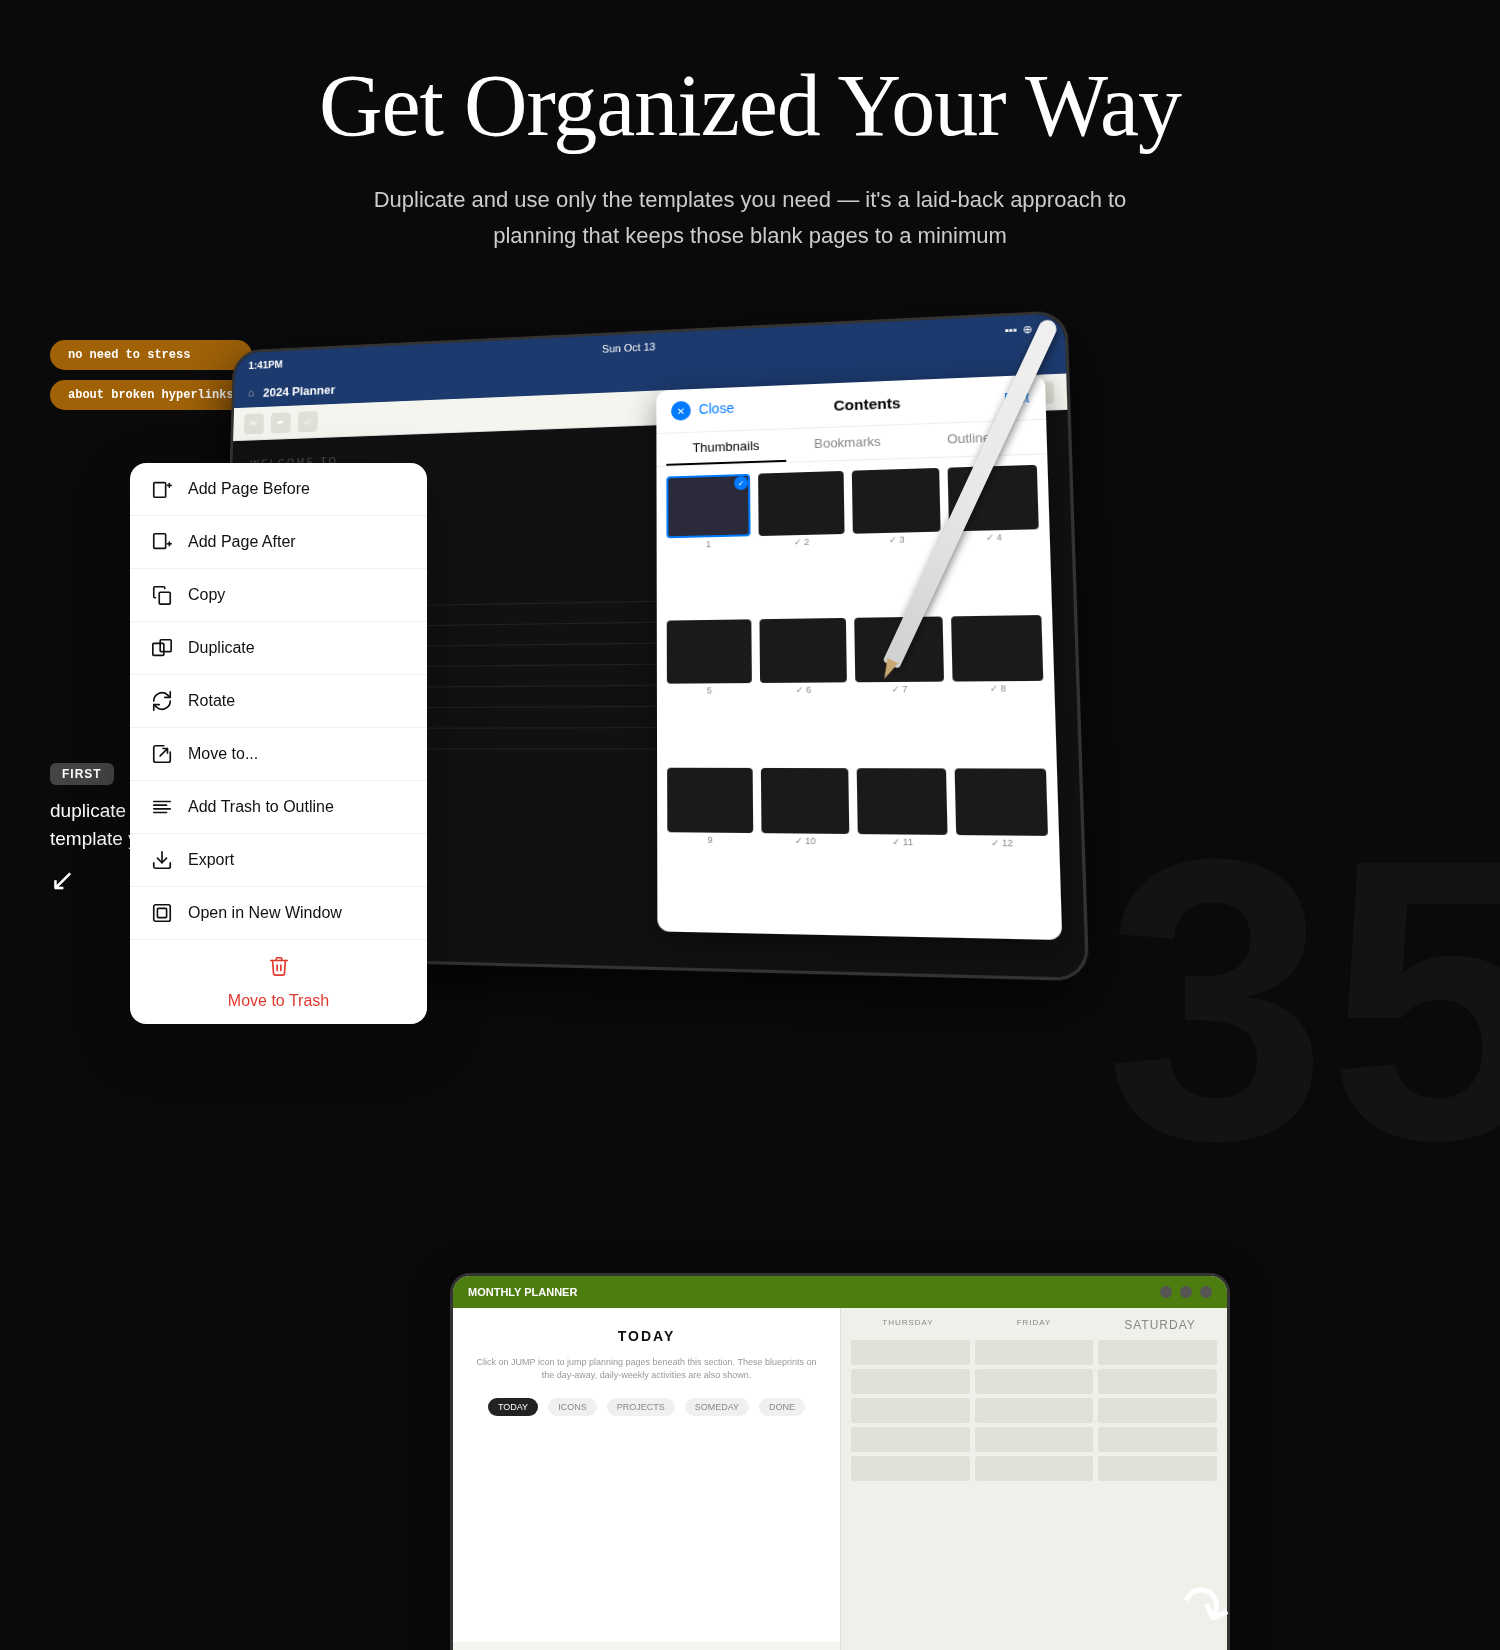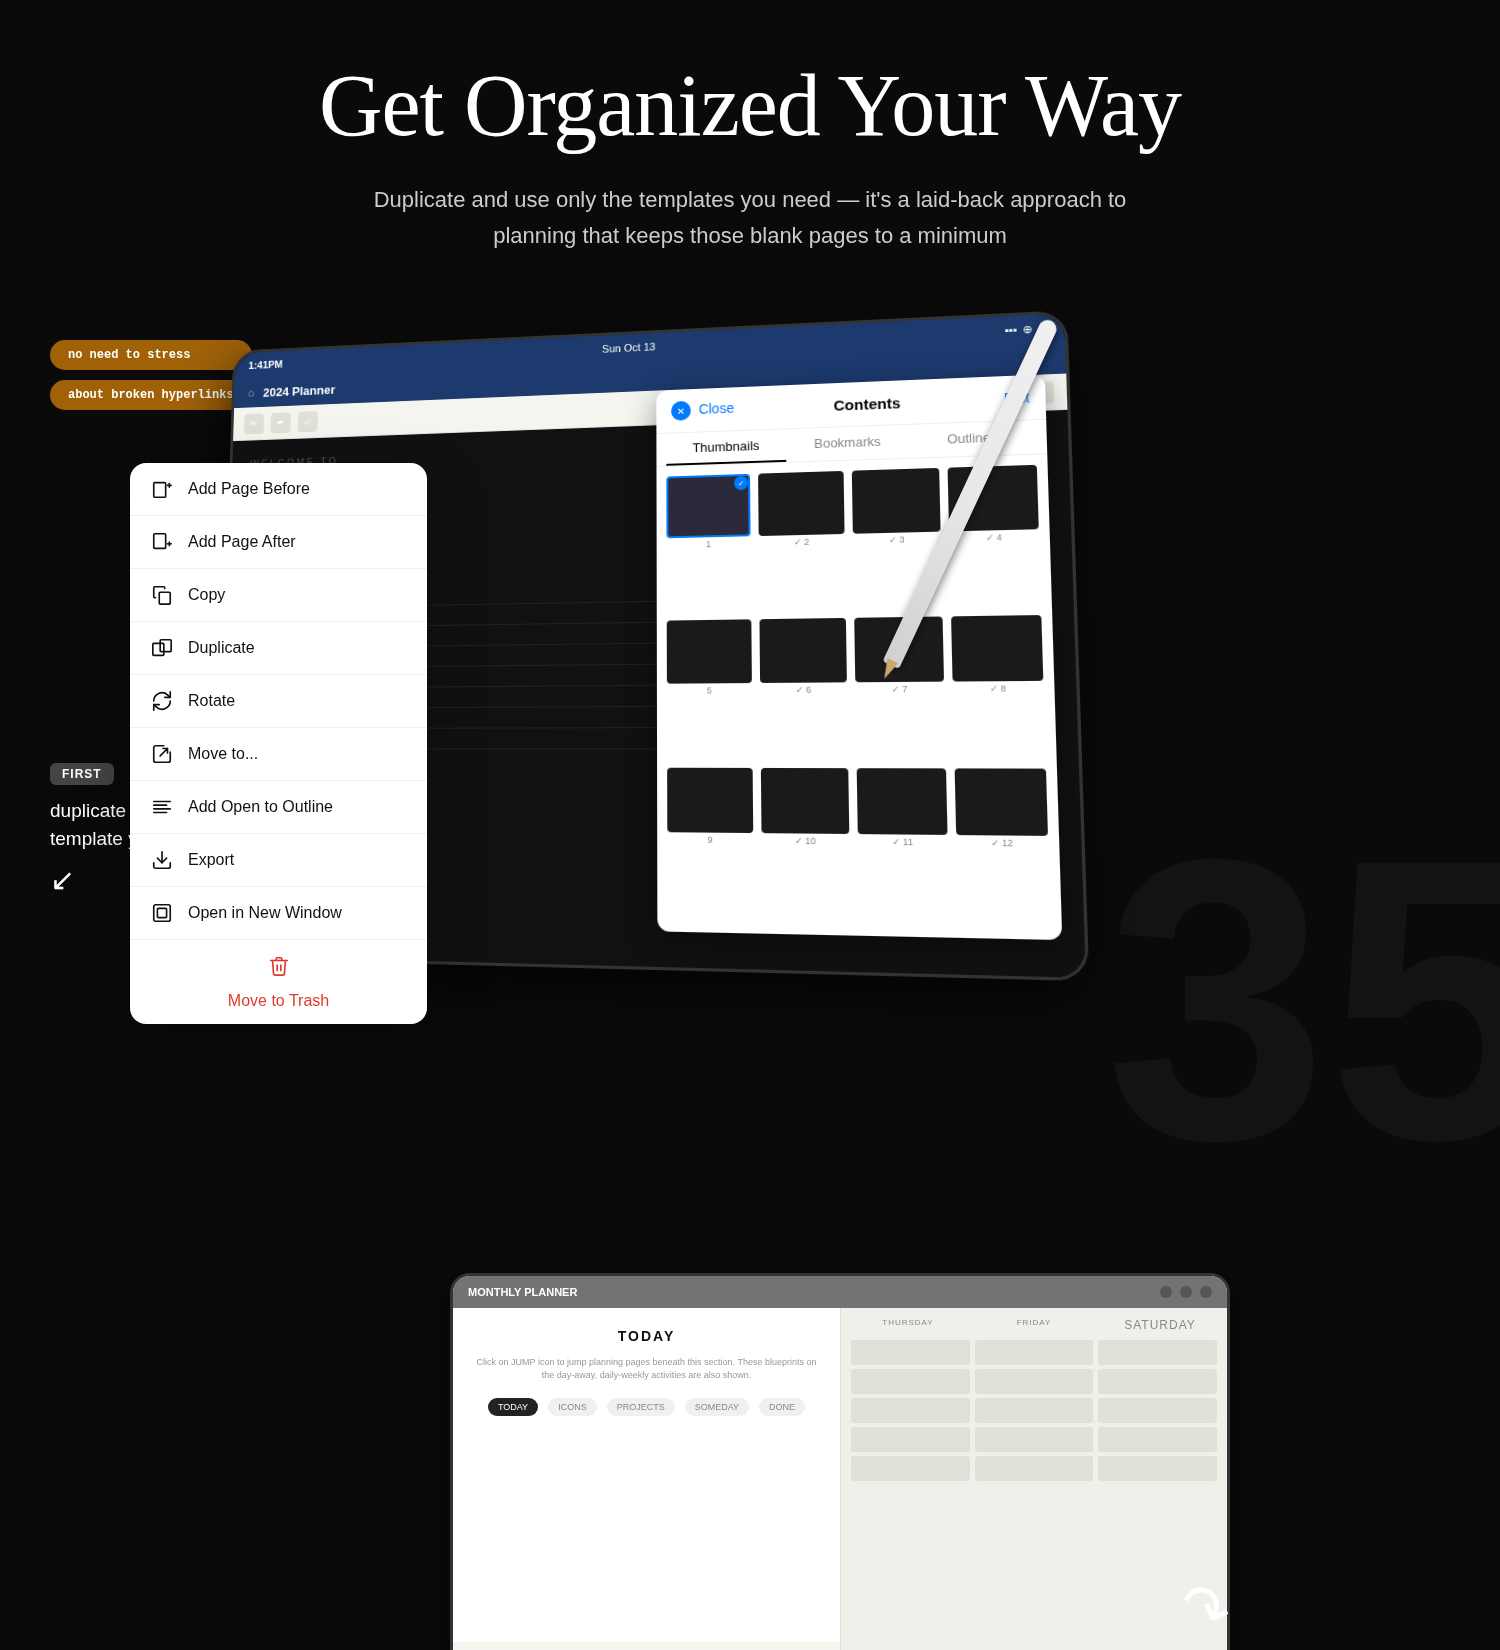"Add Open to Outline" span { text: Open -> Trash }
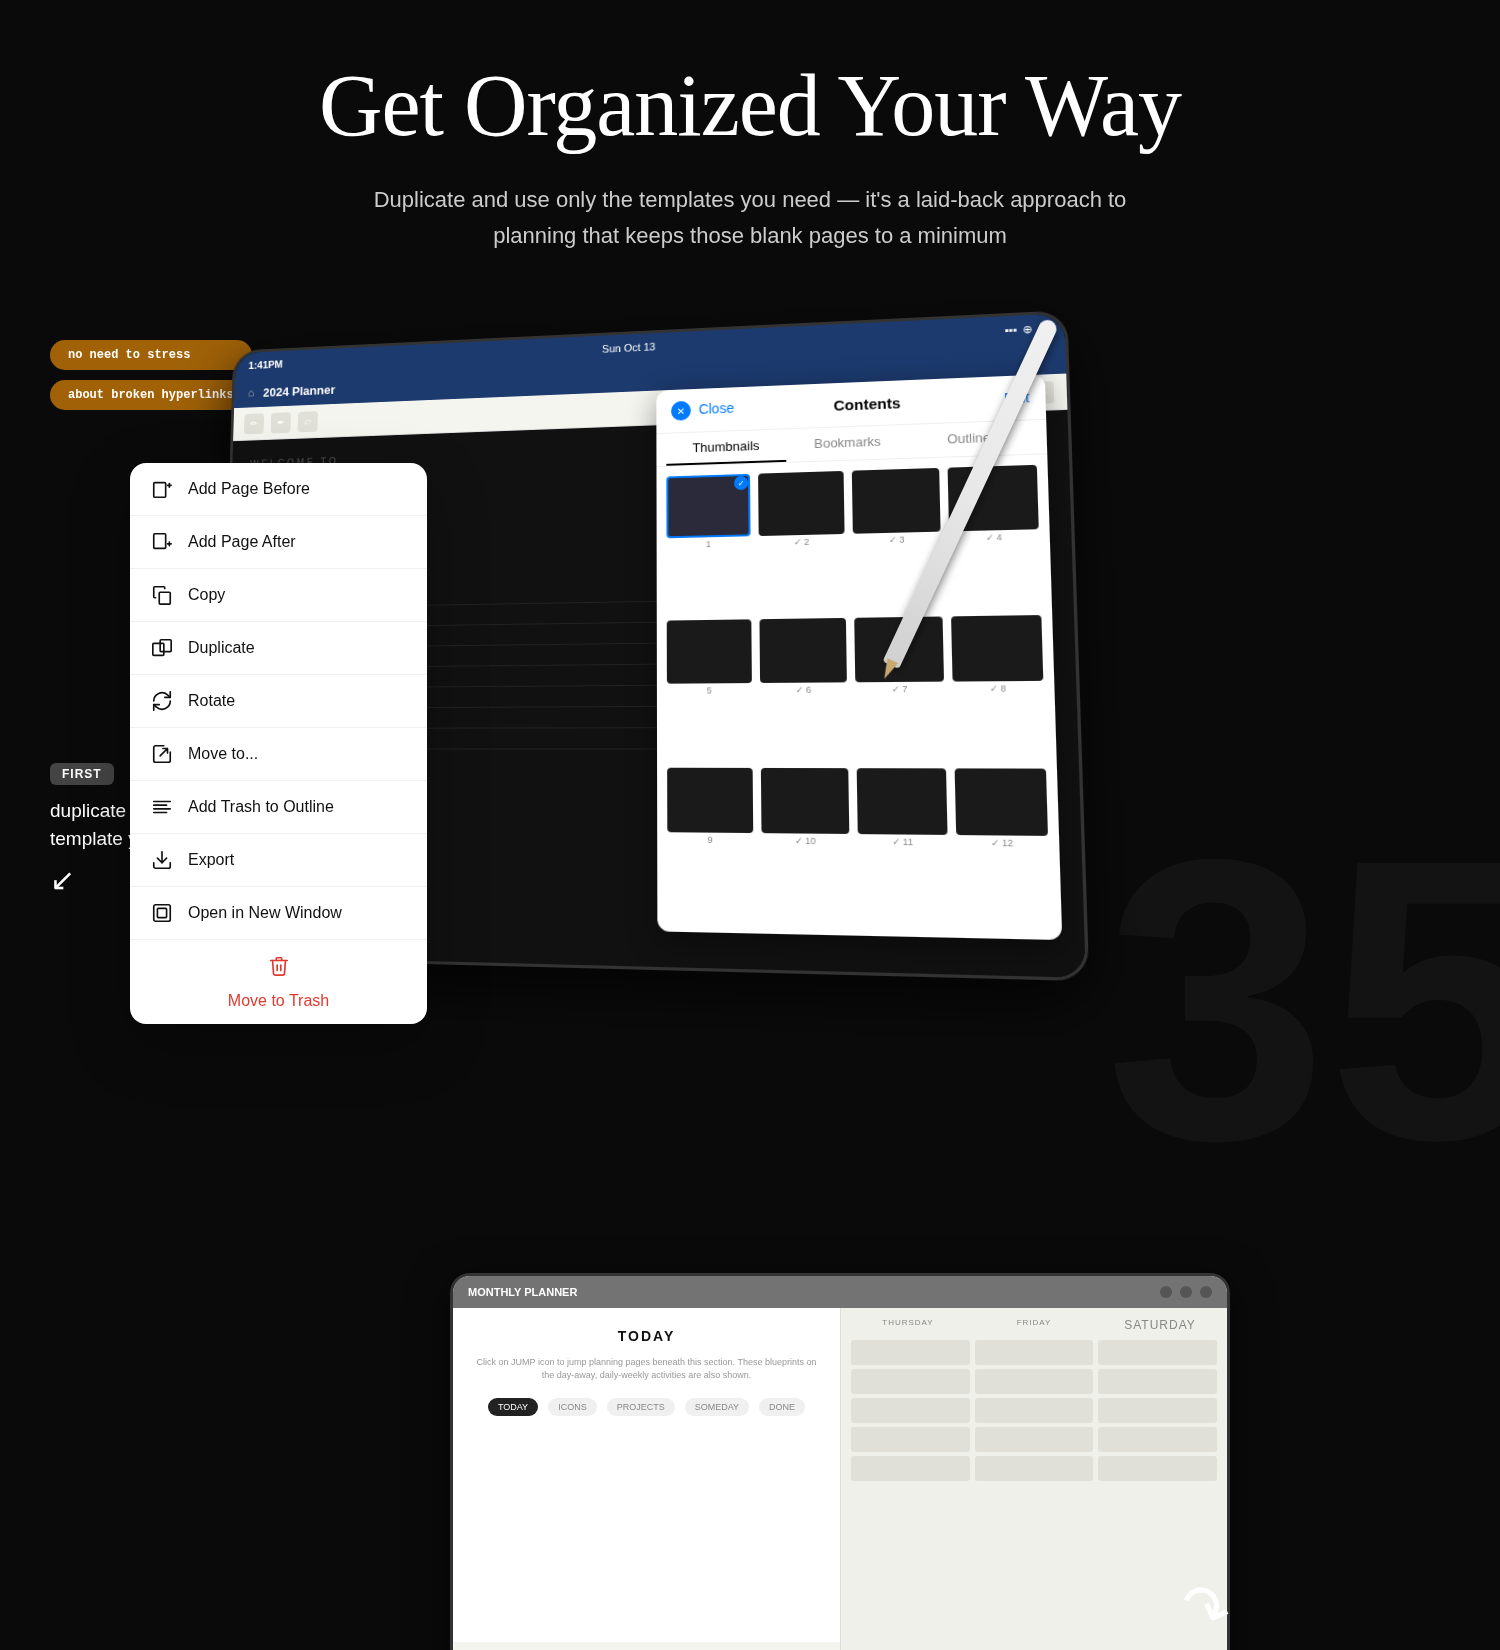"MONTHLY PLANNER" .second-header { background: #737373 -> #4d7c0f }
